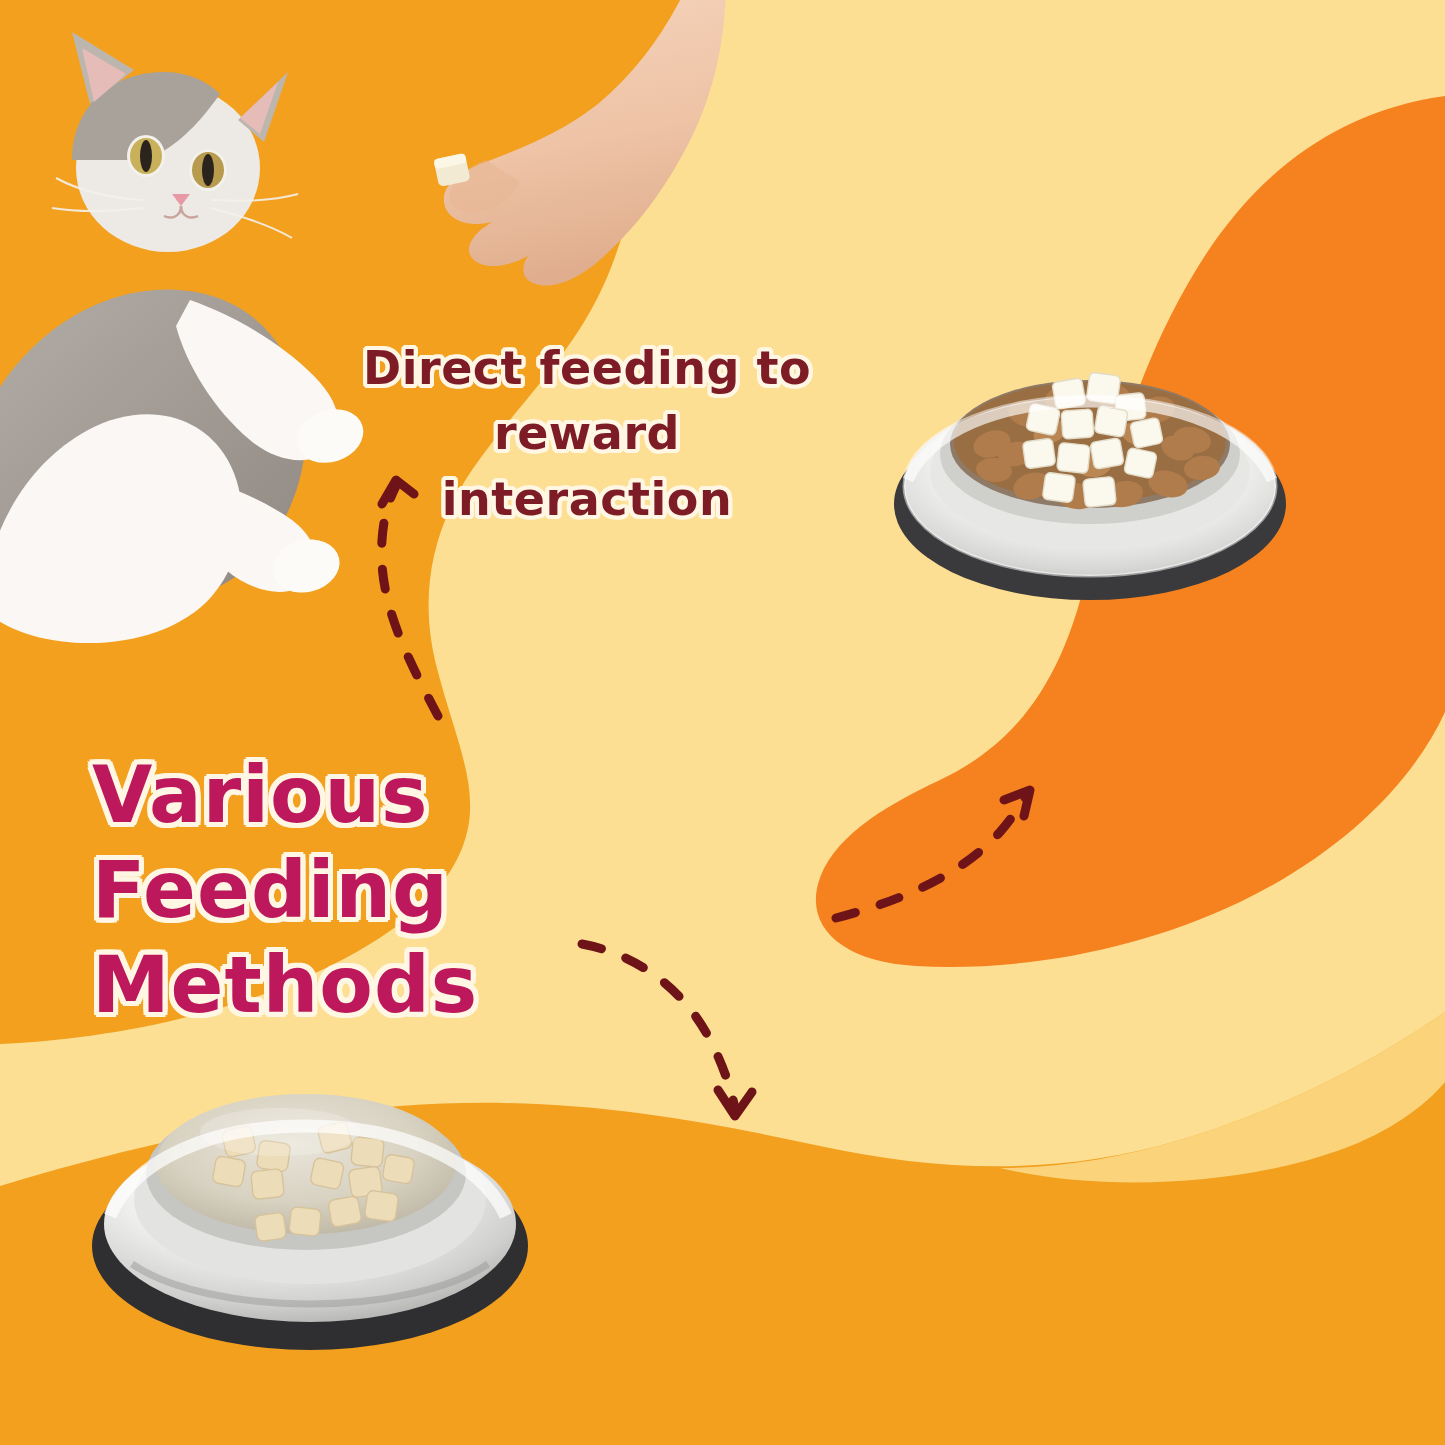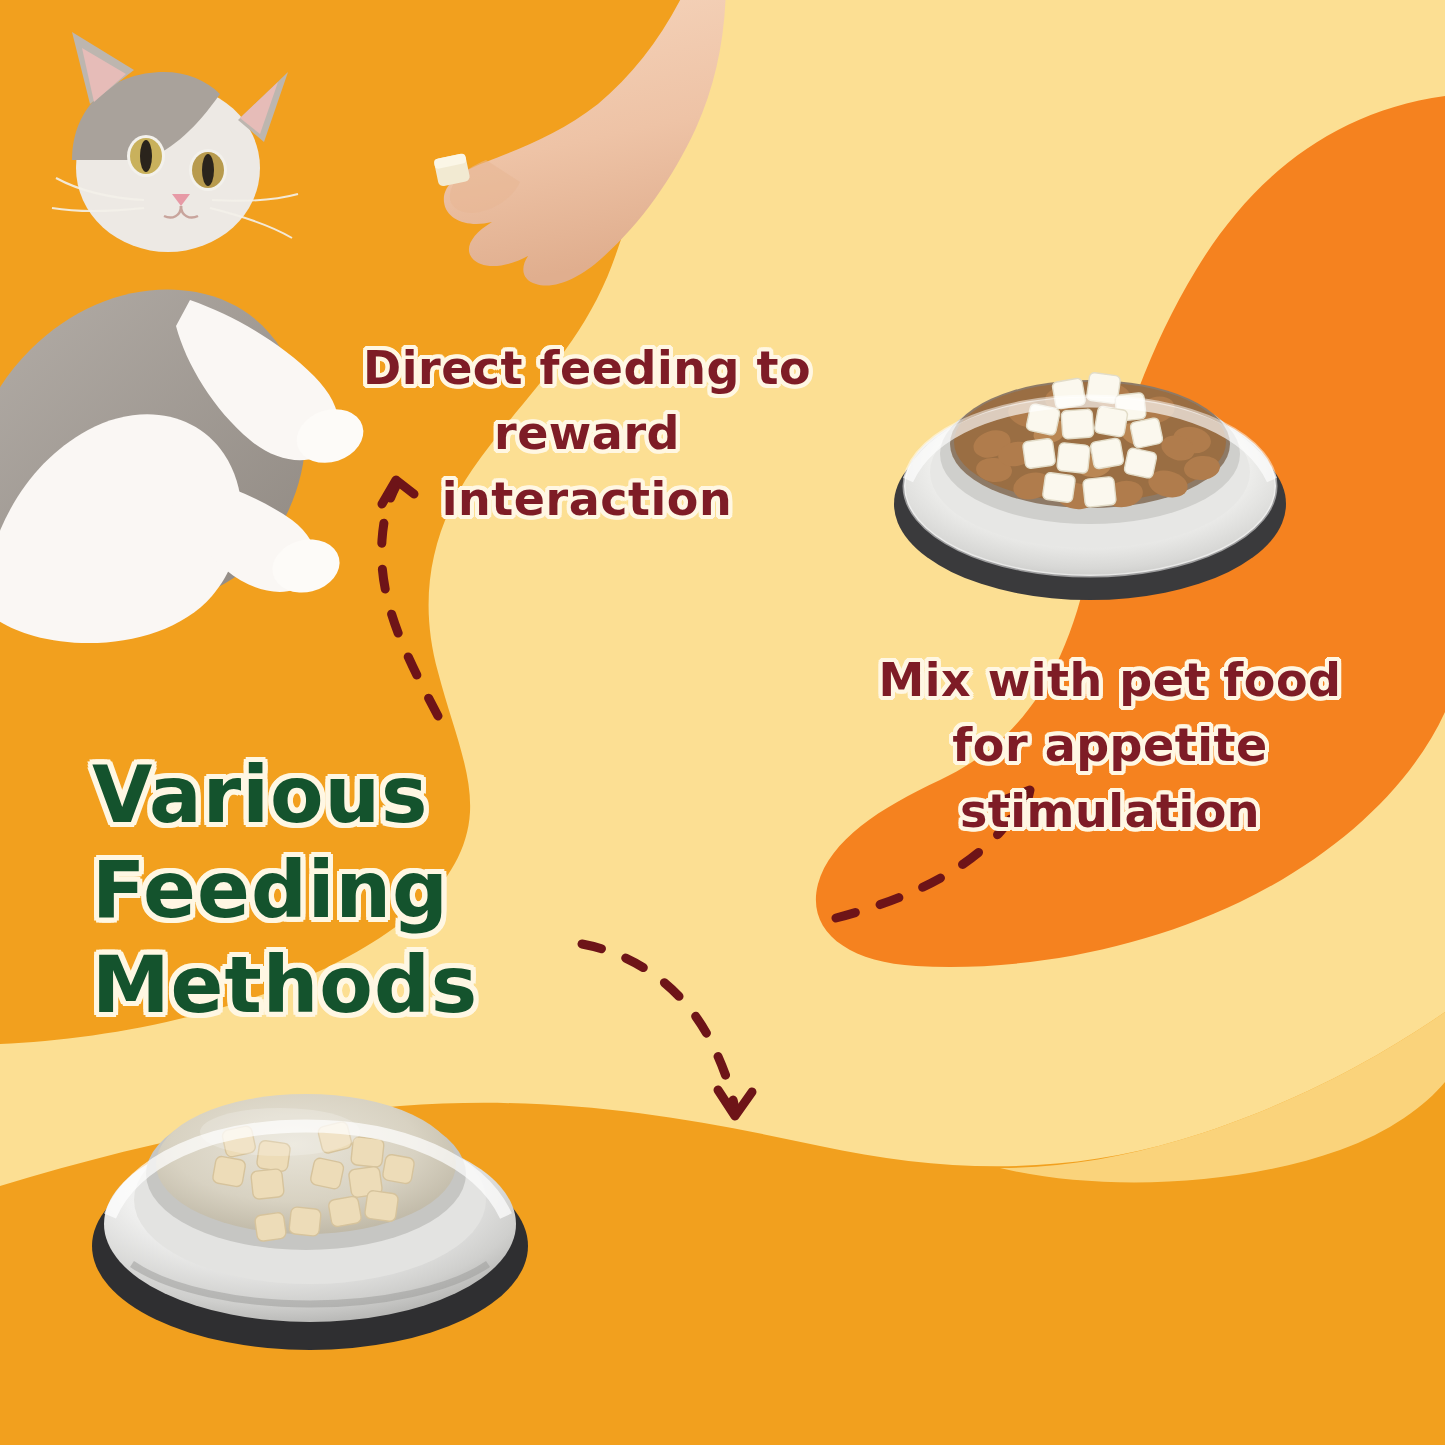"Mix with pet food" div.cap { html: <div>Mix with pet food for appetite stimulation</div> -> none }
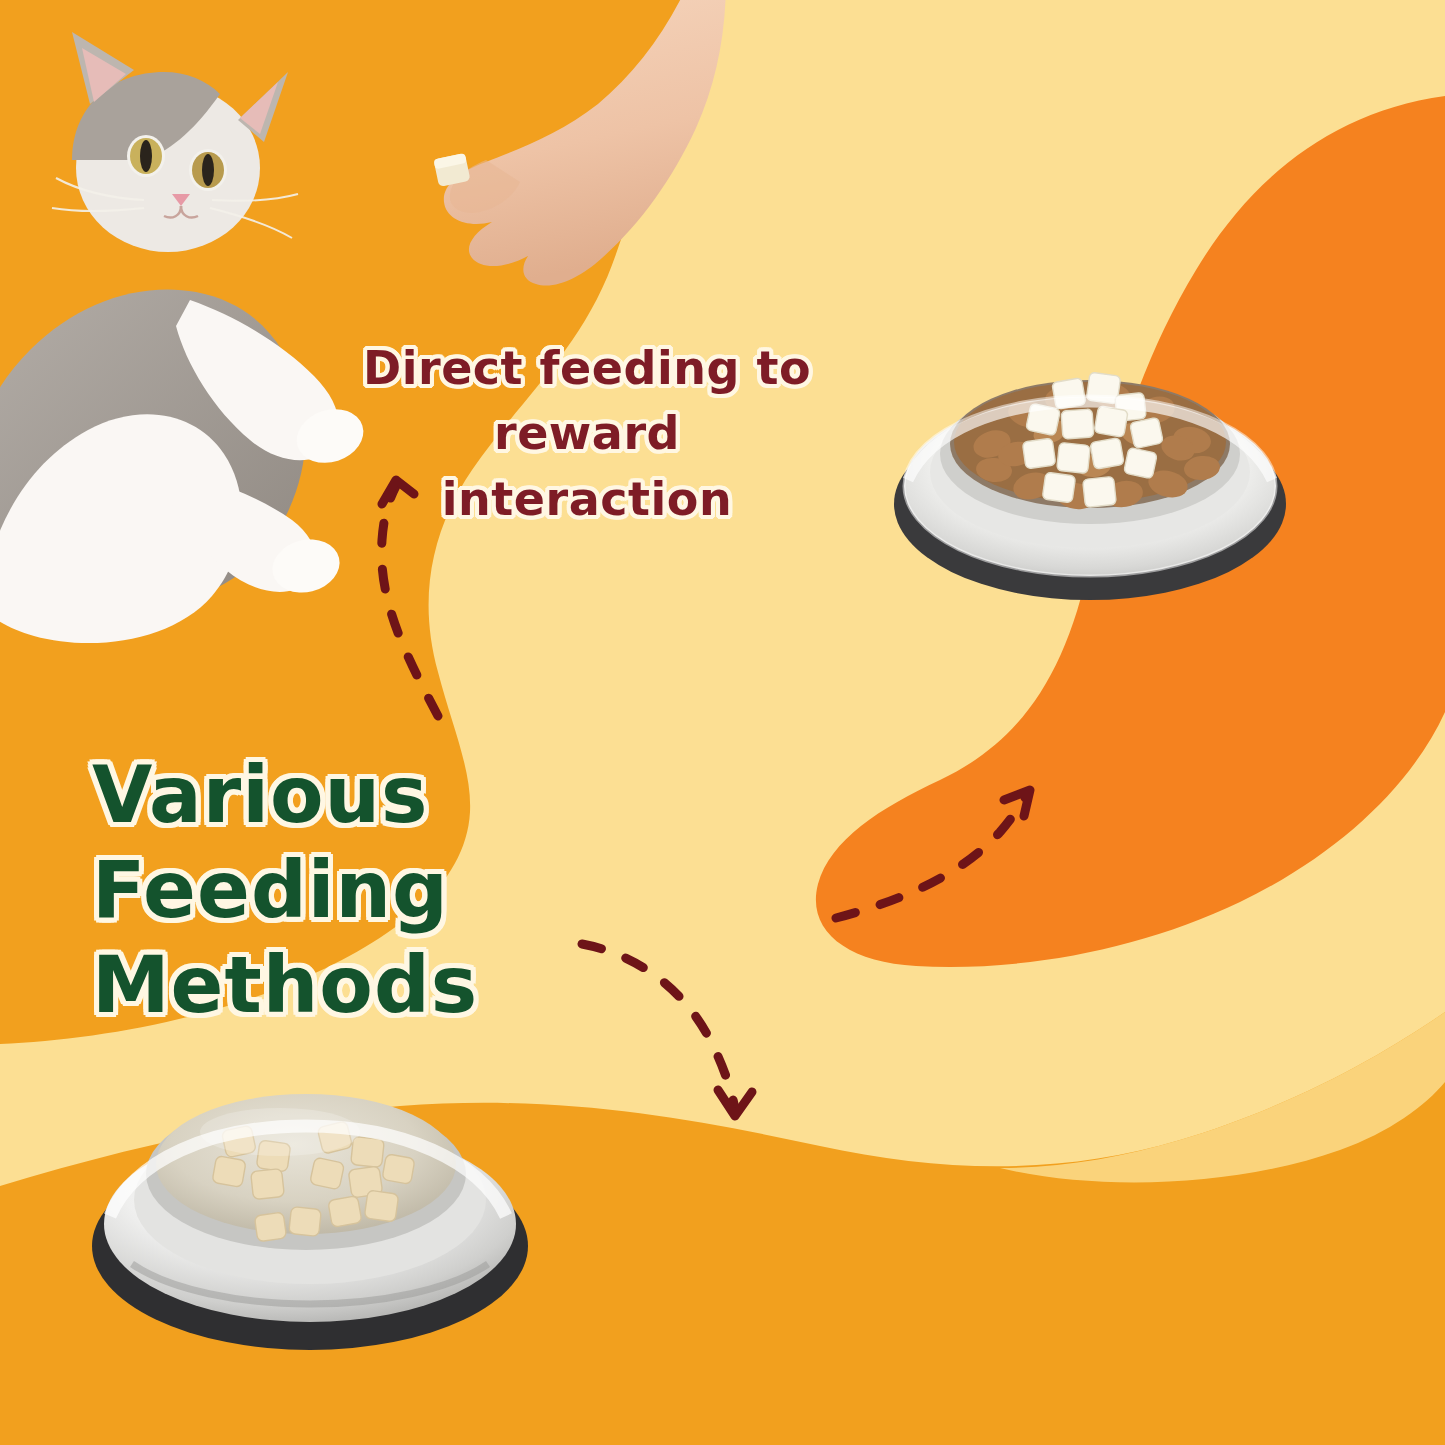"Various" #headline { color: #14532d -> #be185d }
